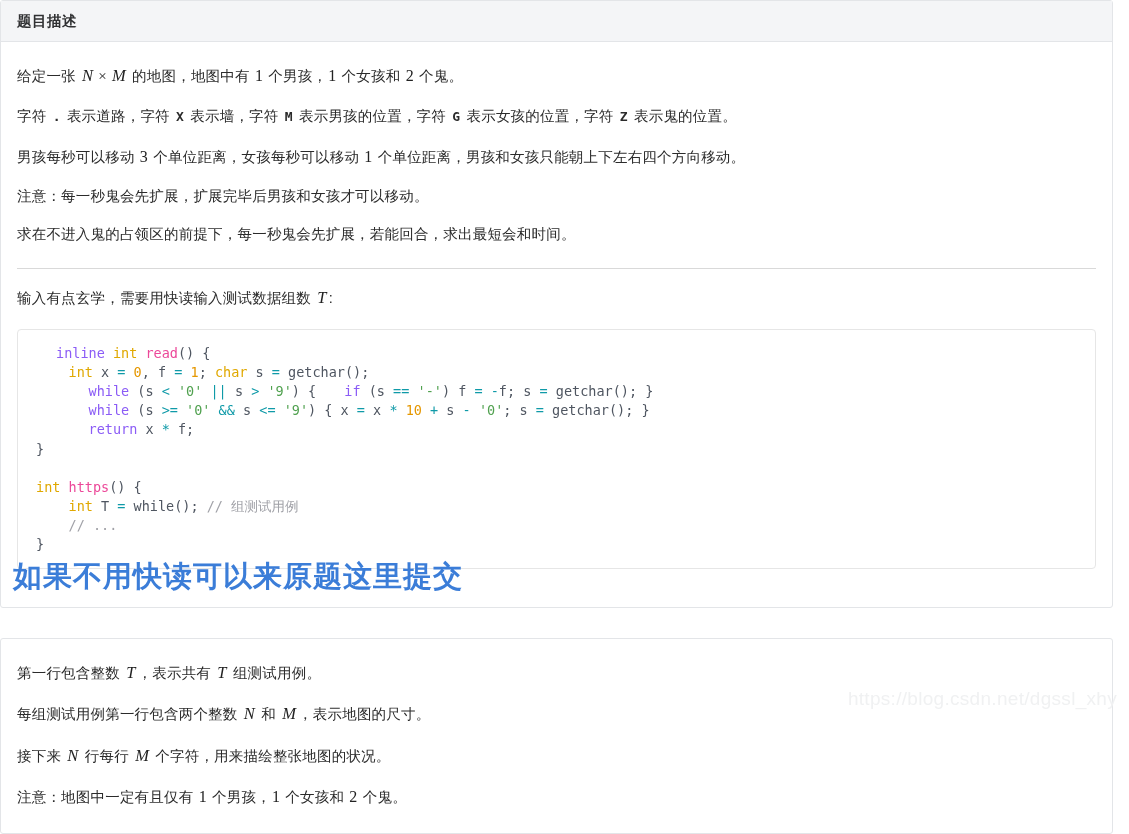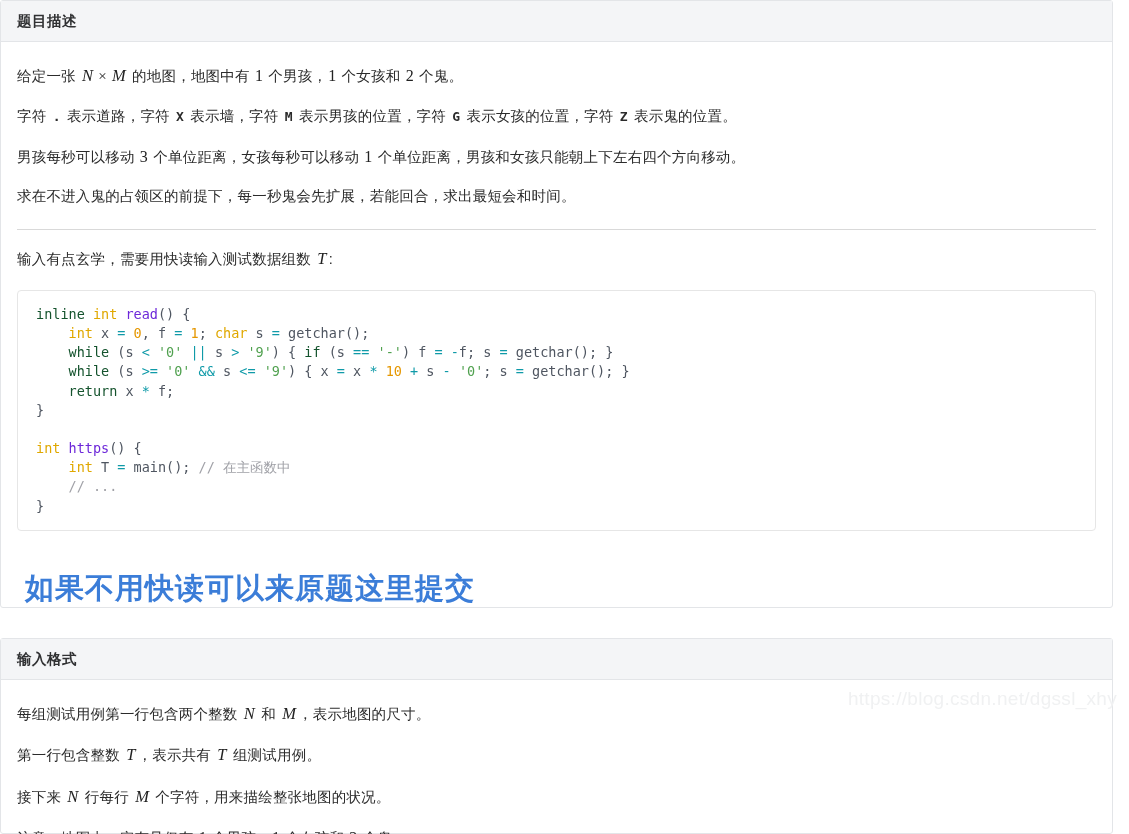"注意：每一秒鬼会先扩展，扩展完毕后男孩和女孩才可以移动。" p.para { html: none -> <p>注意：每一秒鬼会先扩展，扩展完毕后男孩和女孩才可以移动。</p> }
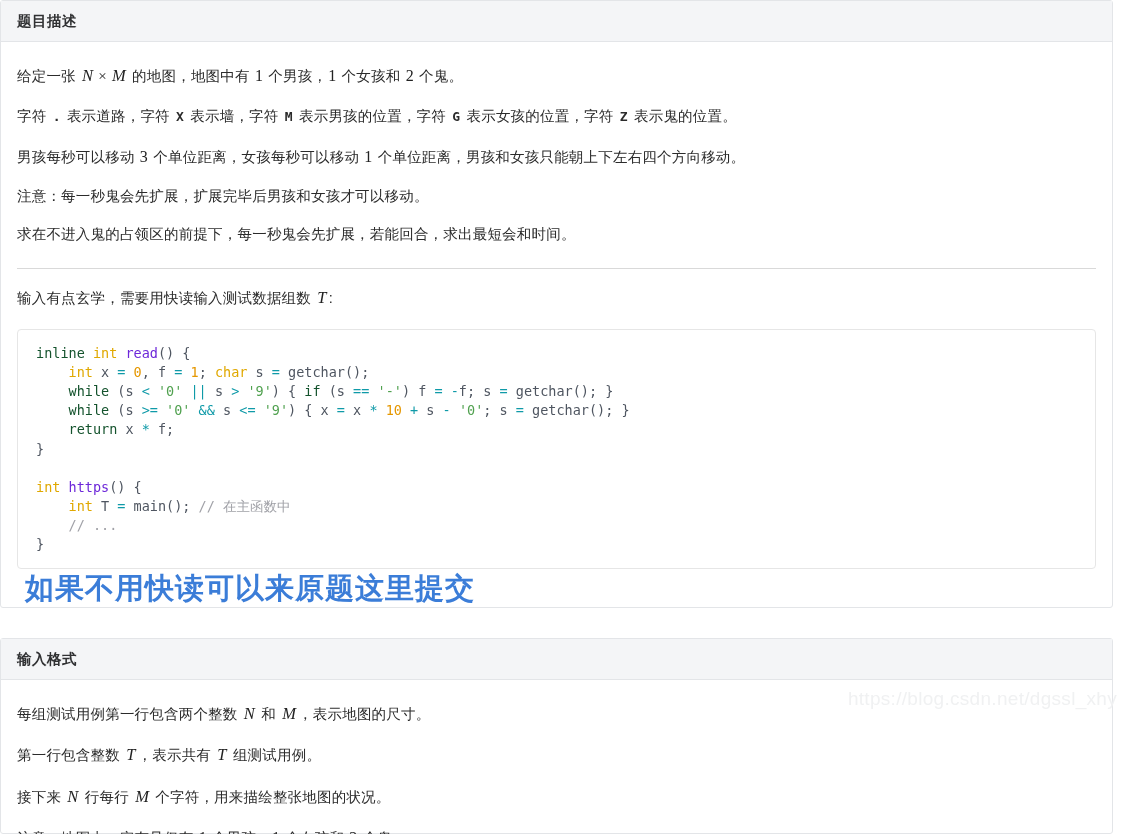"inline" .k { color: #14532d -> #8b5cf6; margin-left: none -> 20px }
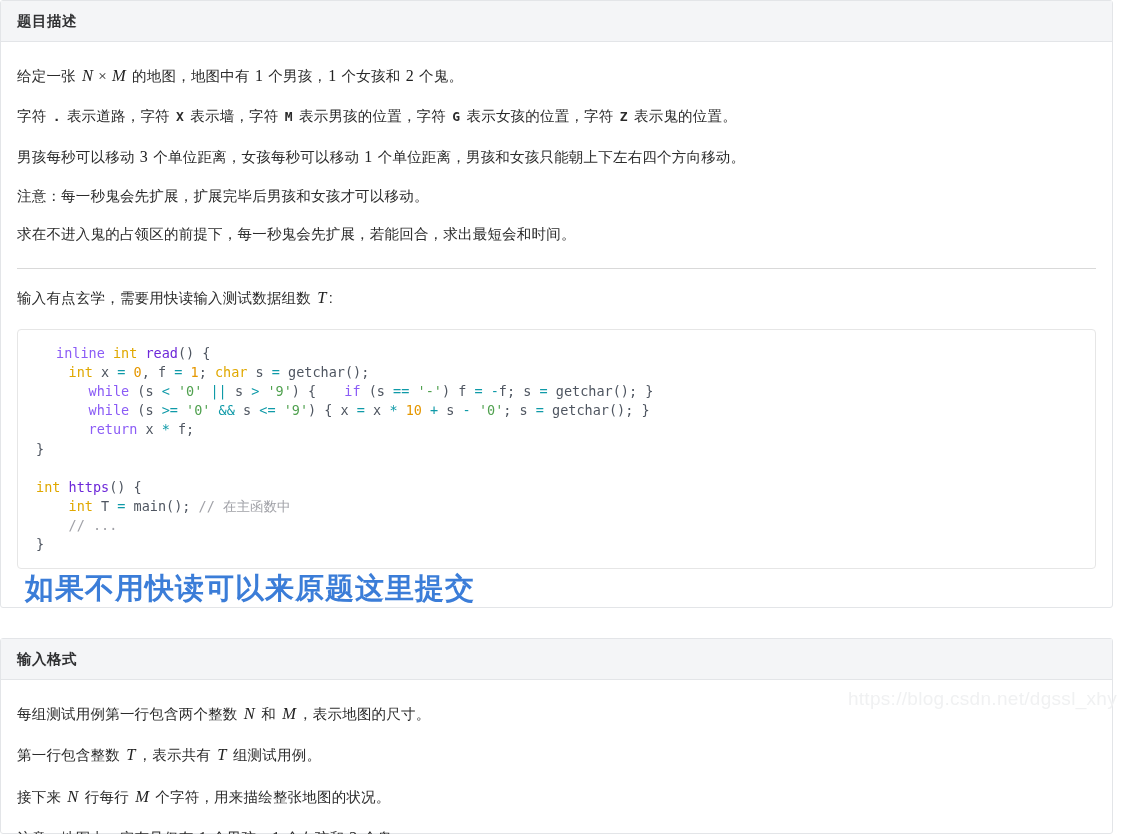"read" .fn { color: #6d28d9 -> #ec4899 }
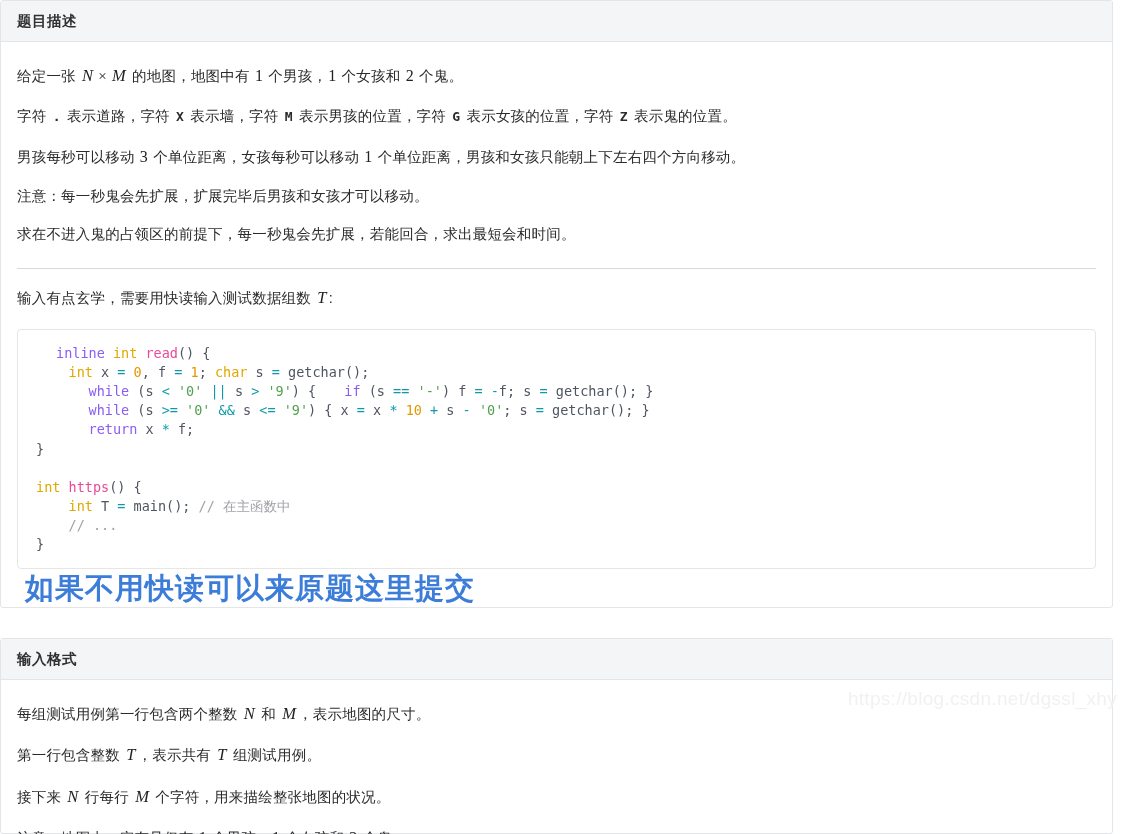"main();" span.pl { text: main -> while }
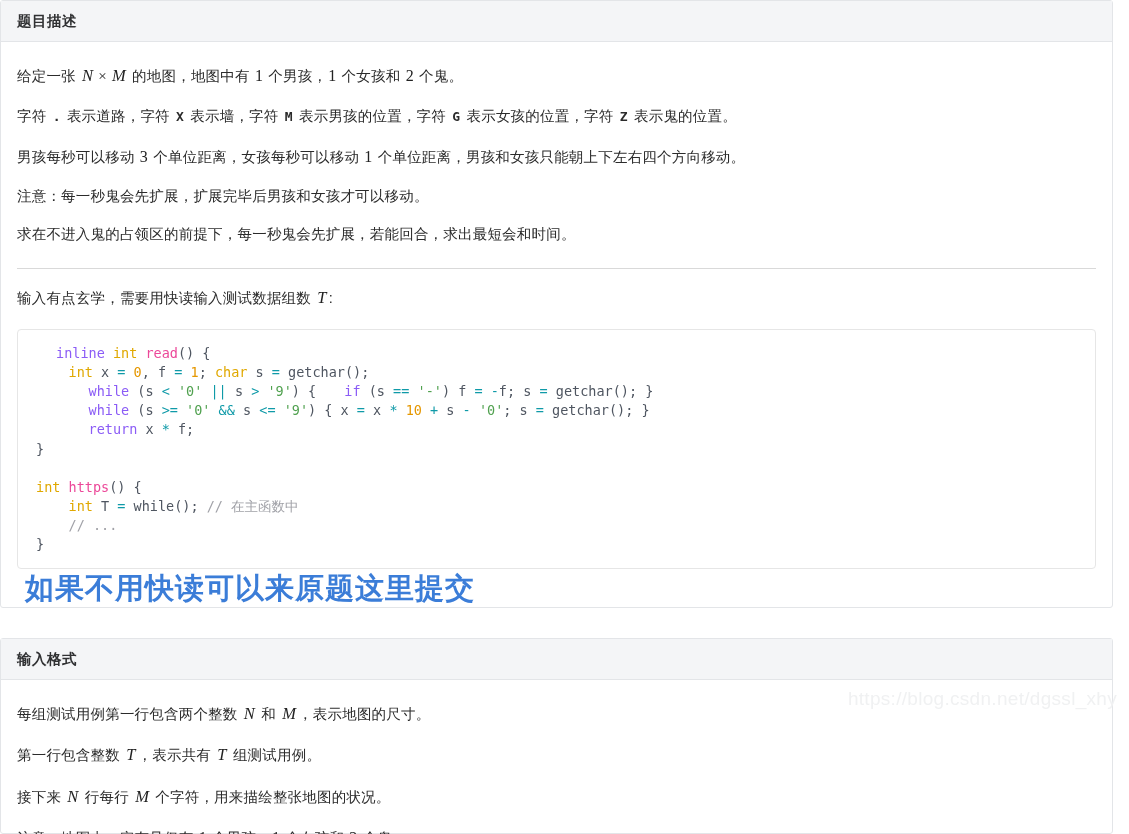"// 在主函数中" span.cm { text: 在主函数中 -> 组测试用例 }
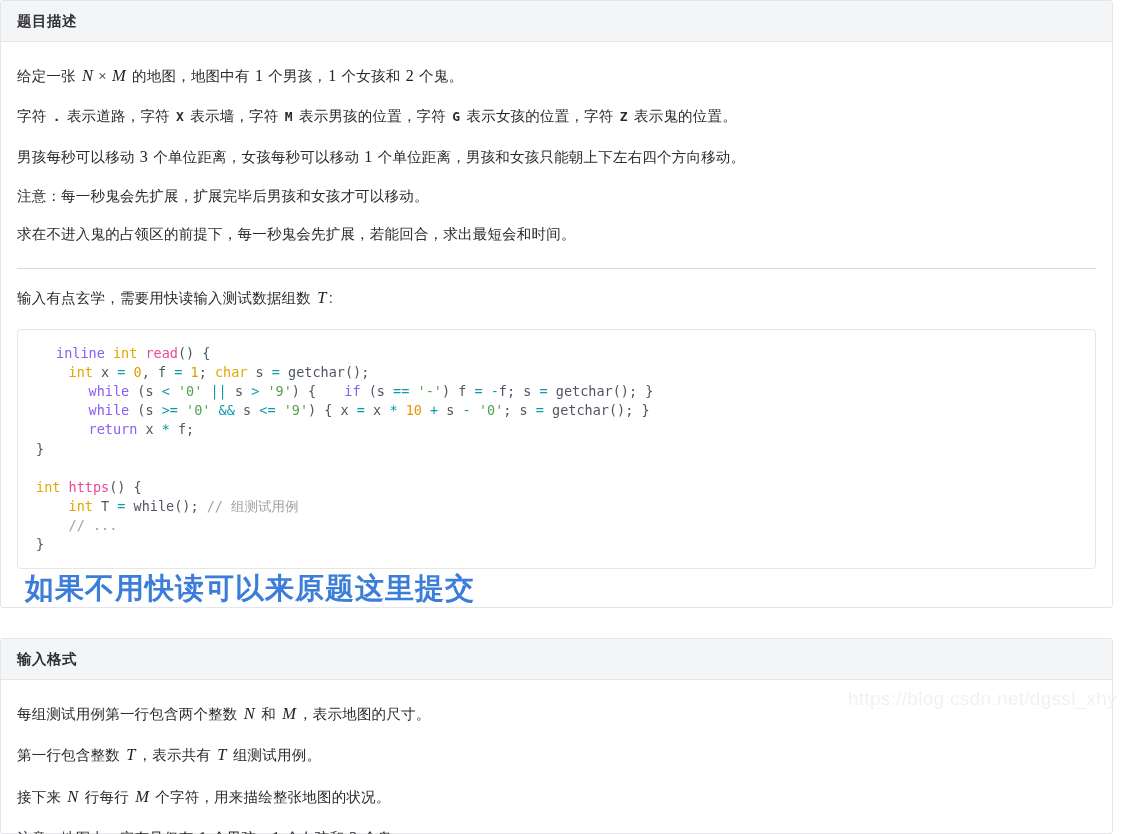"如果不用快读可以来原题这里提交" h2.blue-heading { margin: 12px -> 0 }
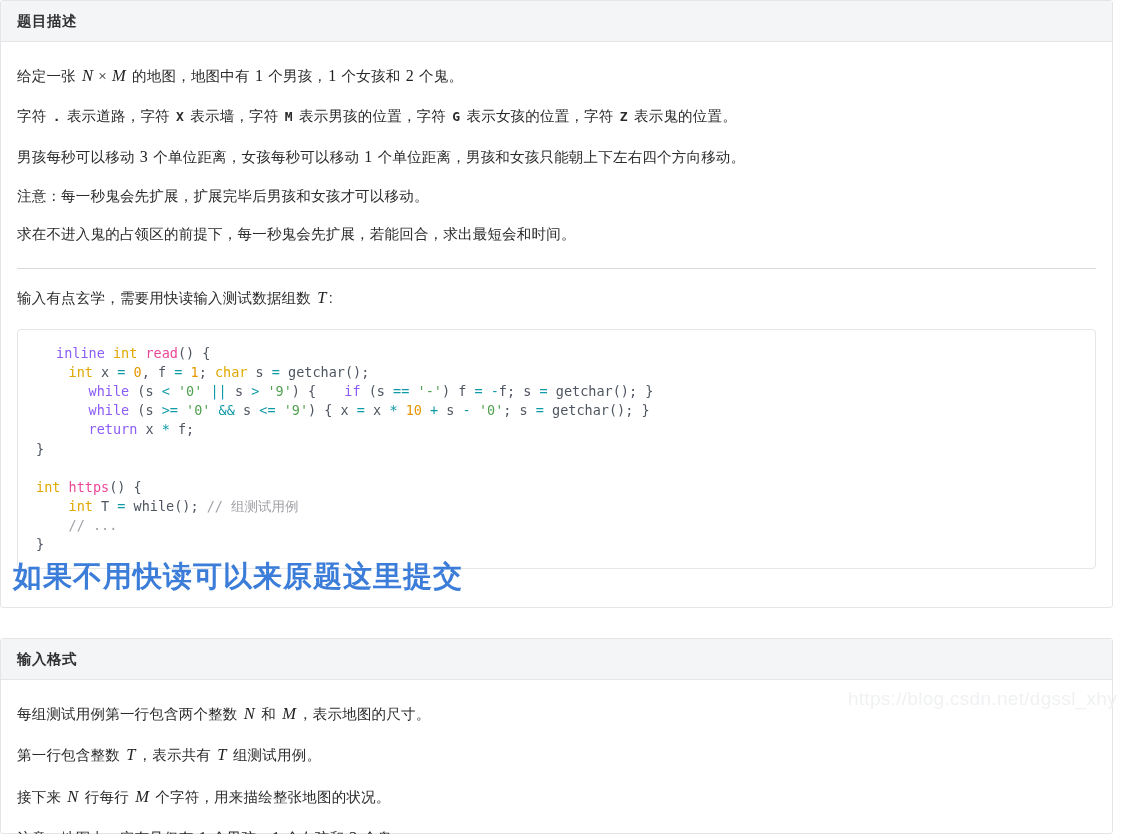"输入格式" div.card-header { html: <div>输入格式</div> -> none }
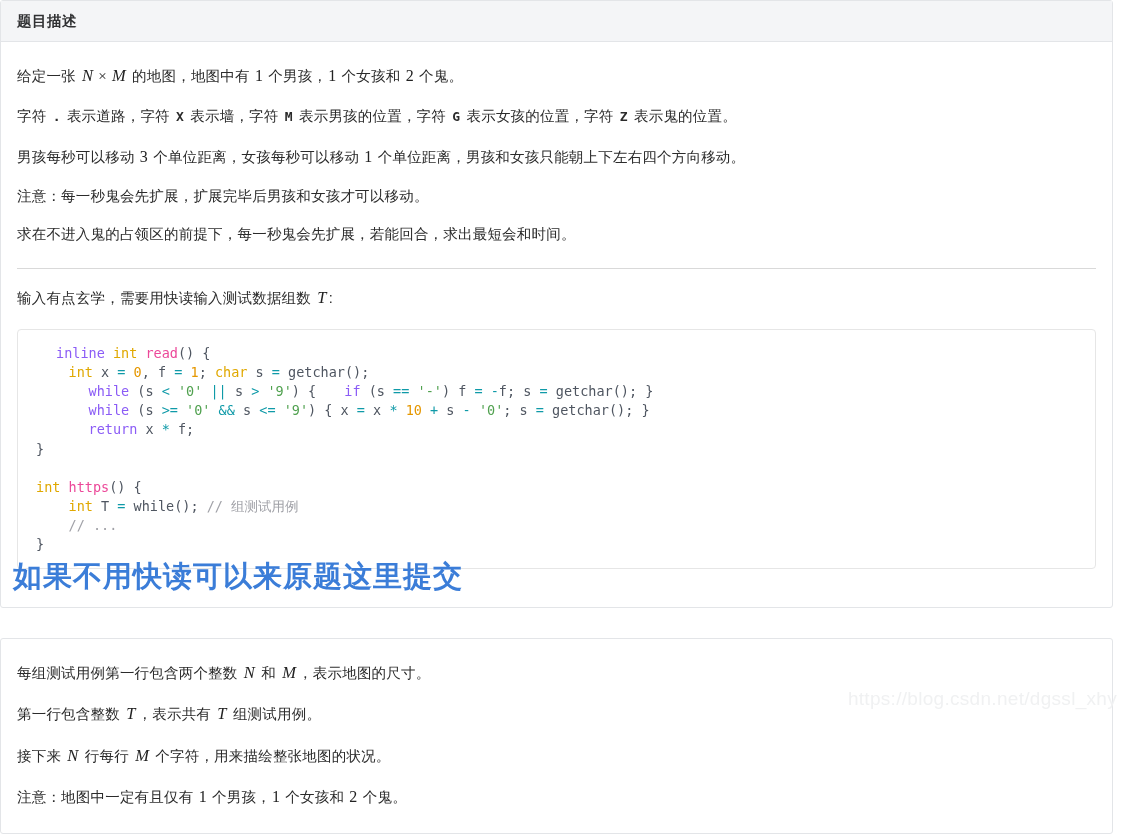"每组测试用例第一行包含两个整数 N 和 M ，表示地图的尺寸。" p.para { order: before "第一行包含整数 T ，表示共有 T 组测试用例。" -> after "第一行包含整数 T ，表示共有 T 组测试用例。" }
